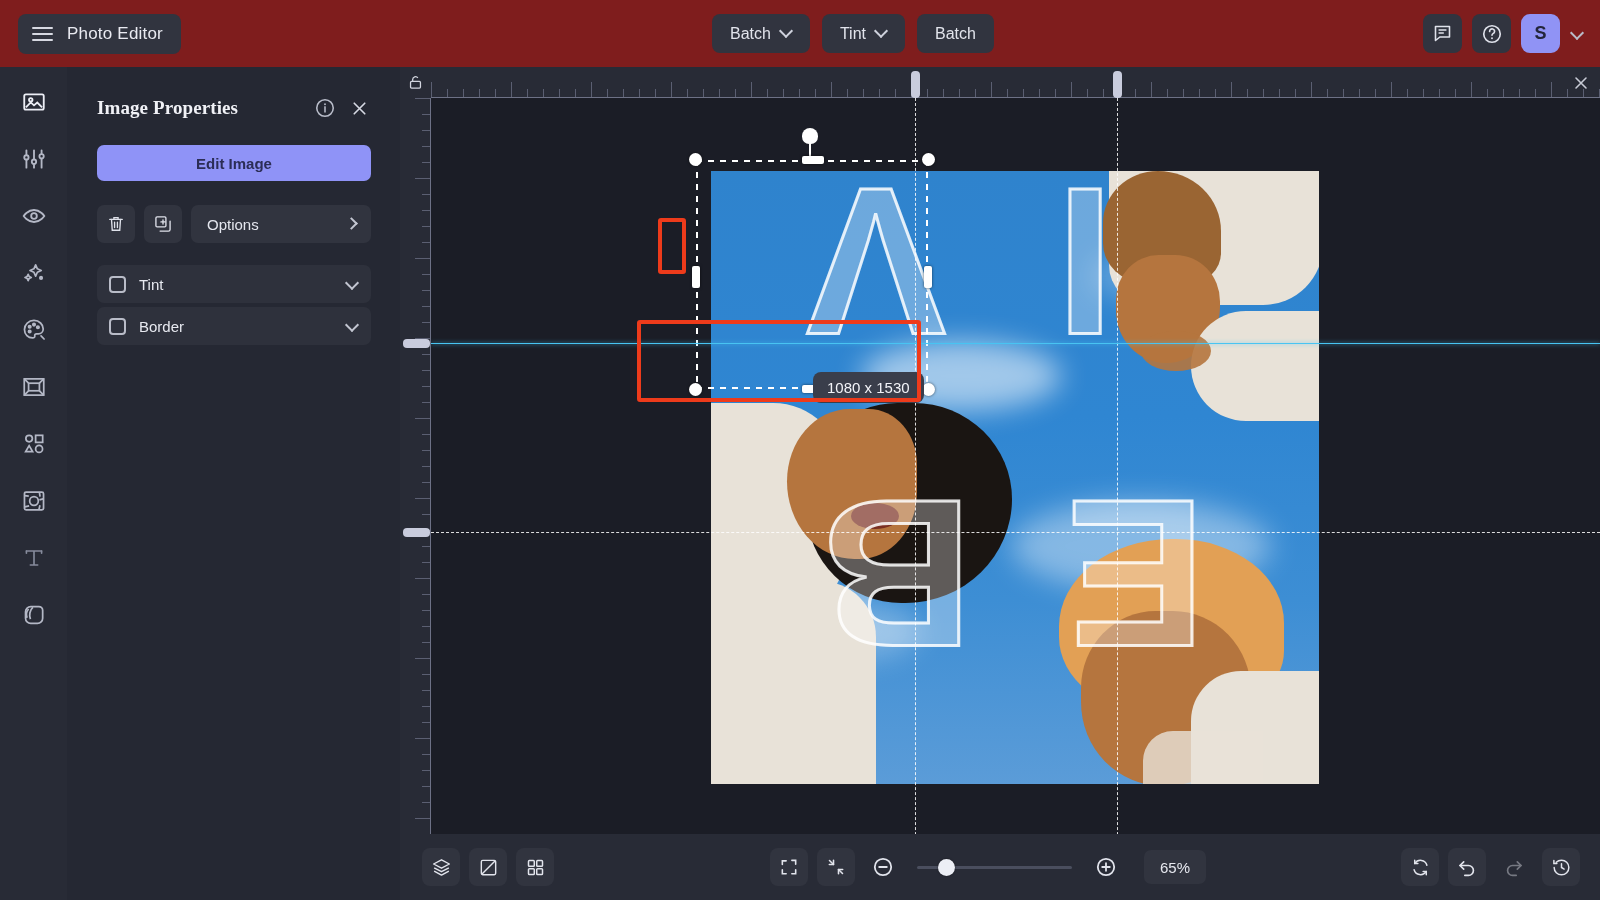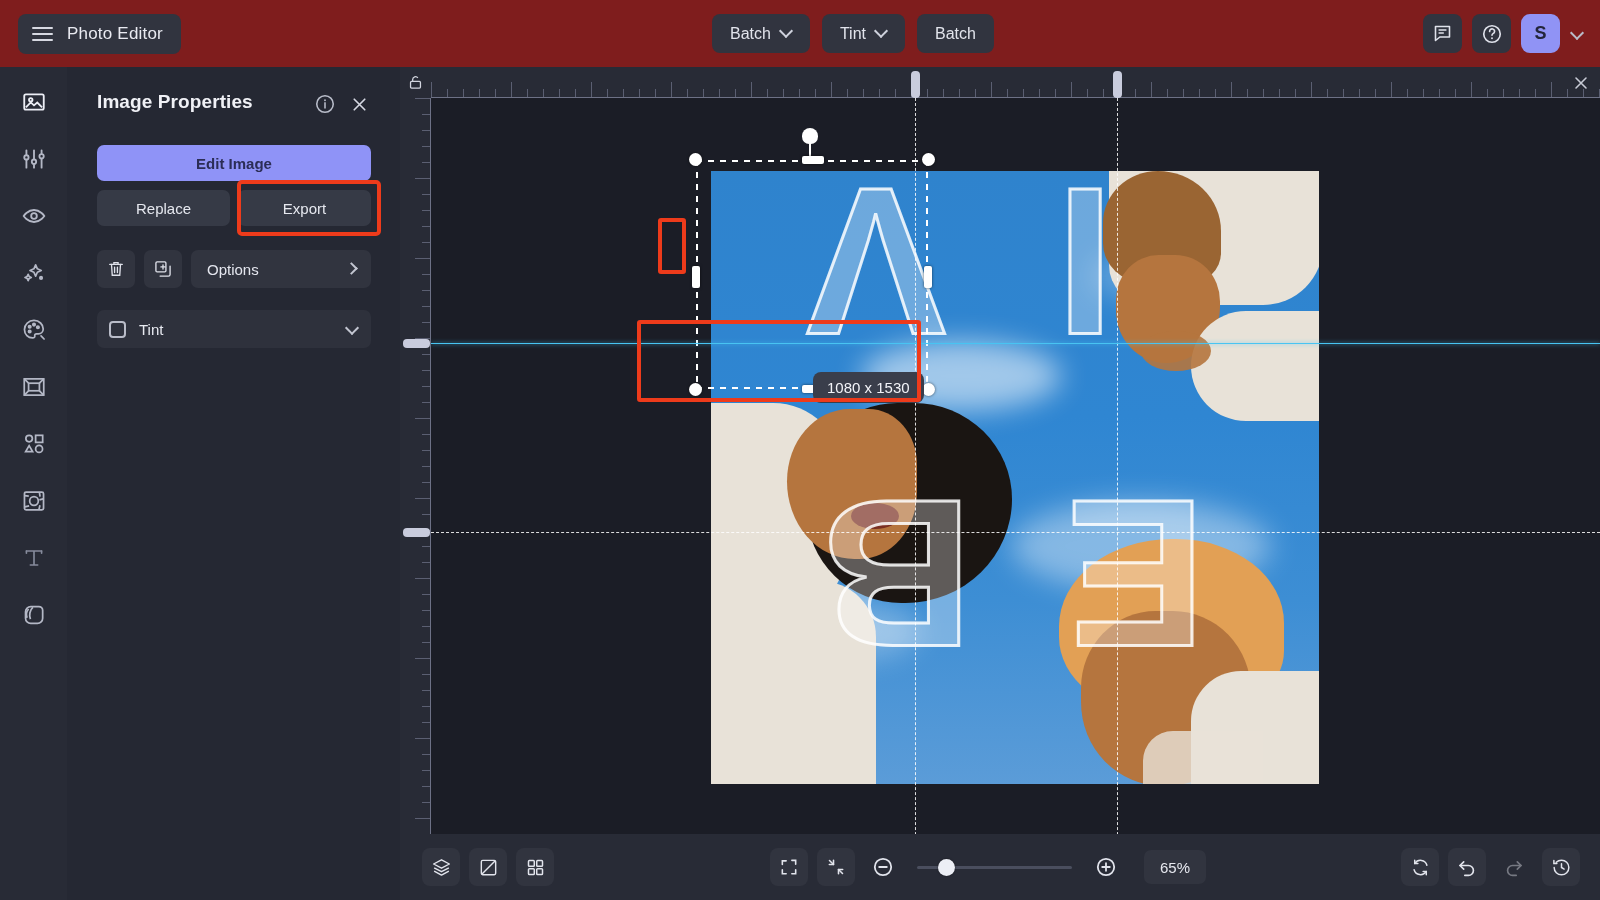"Image Properties" #panel-head { align-items: none -> center; font-family: none -> Liberation Serif, serif }
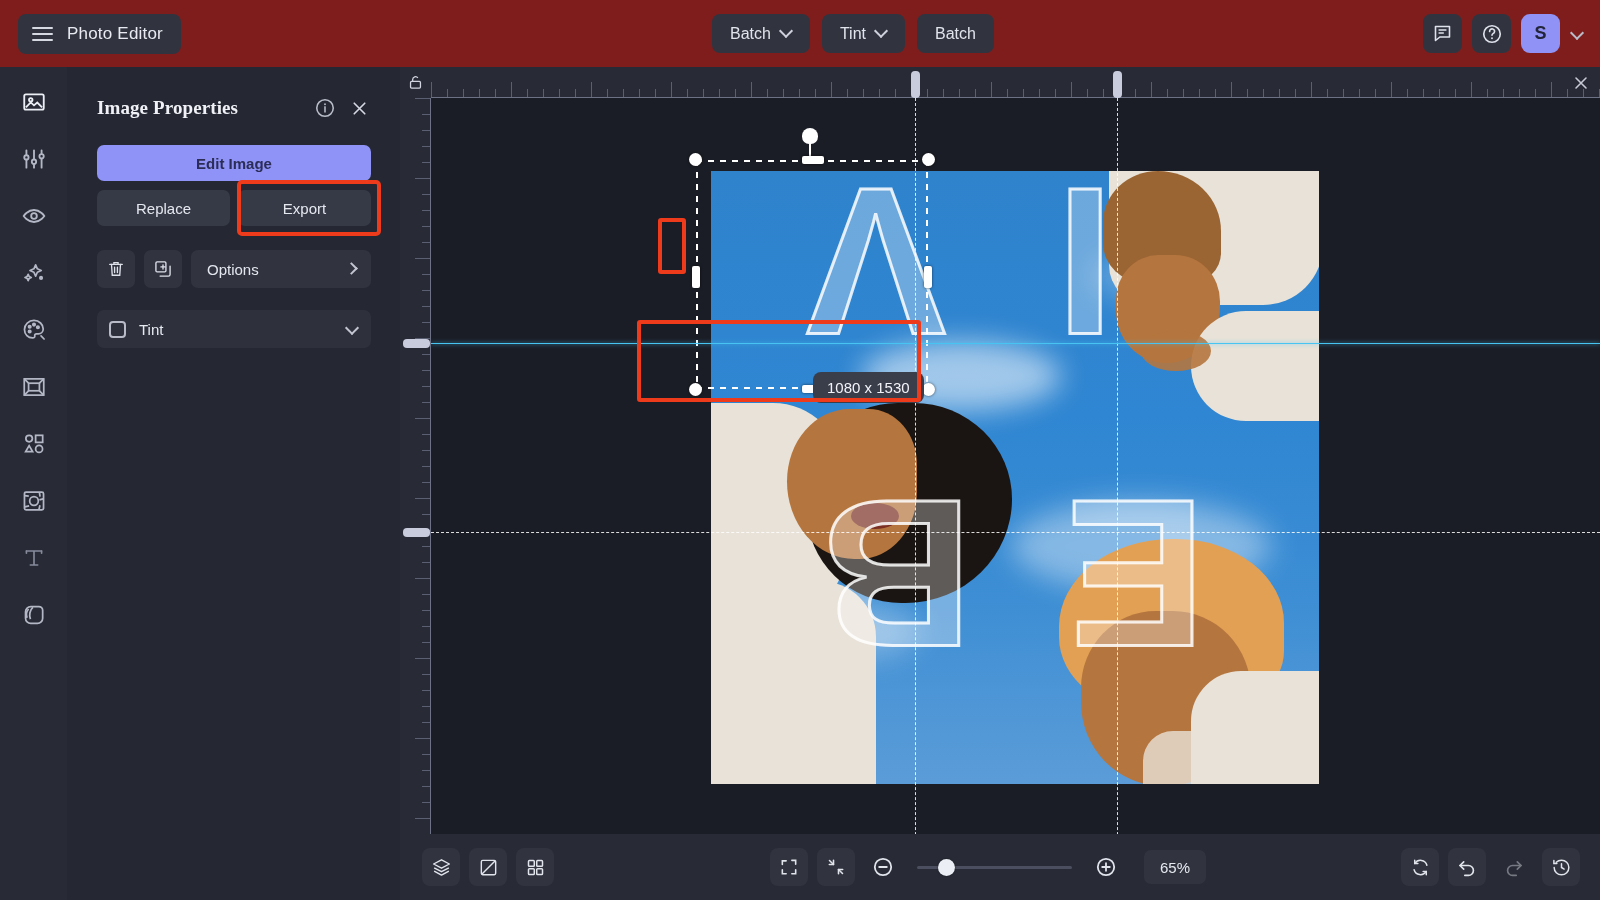"Replace" div { html: <div> <button>Replace</button> <button>Export</button> <div></div> </div> -> none }
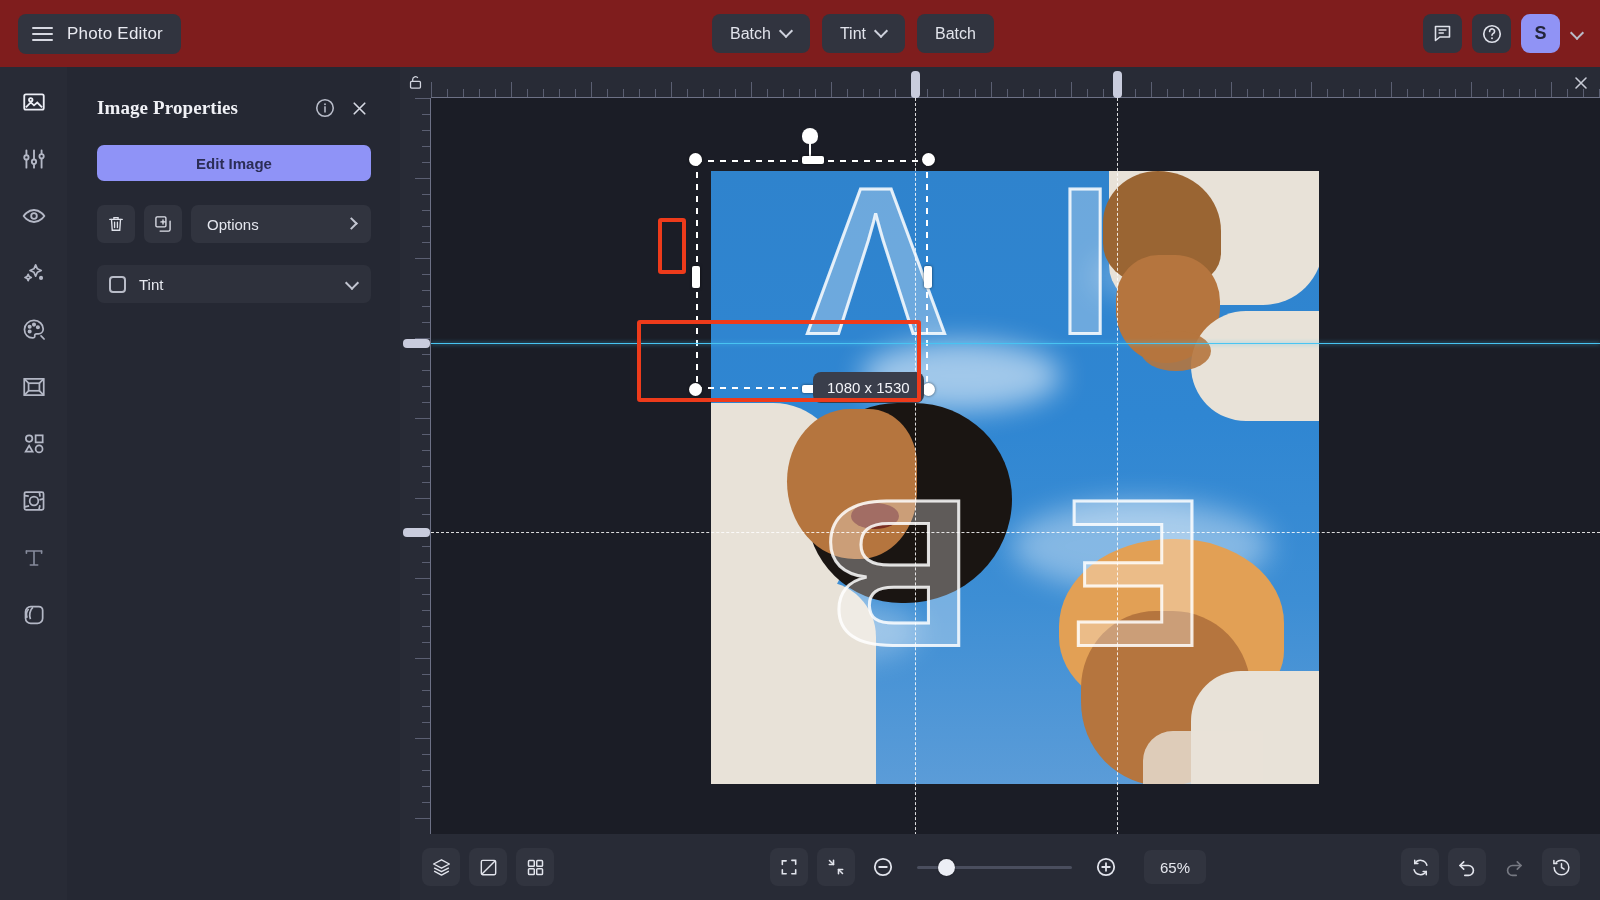"Border" div.fx-row { html: none -> <div> <span></span> <span>Border</span> <span></span> </div> }
